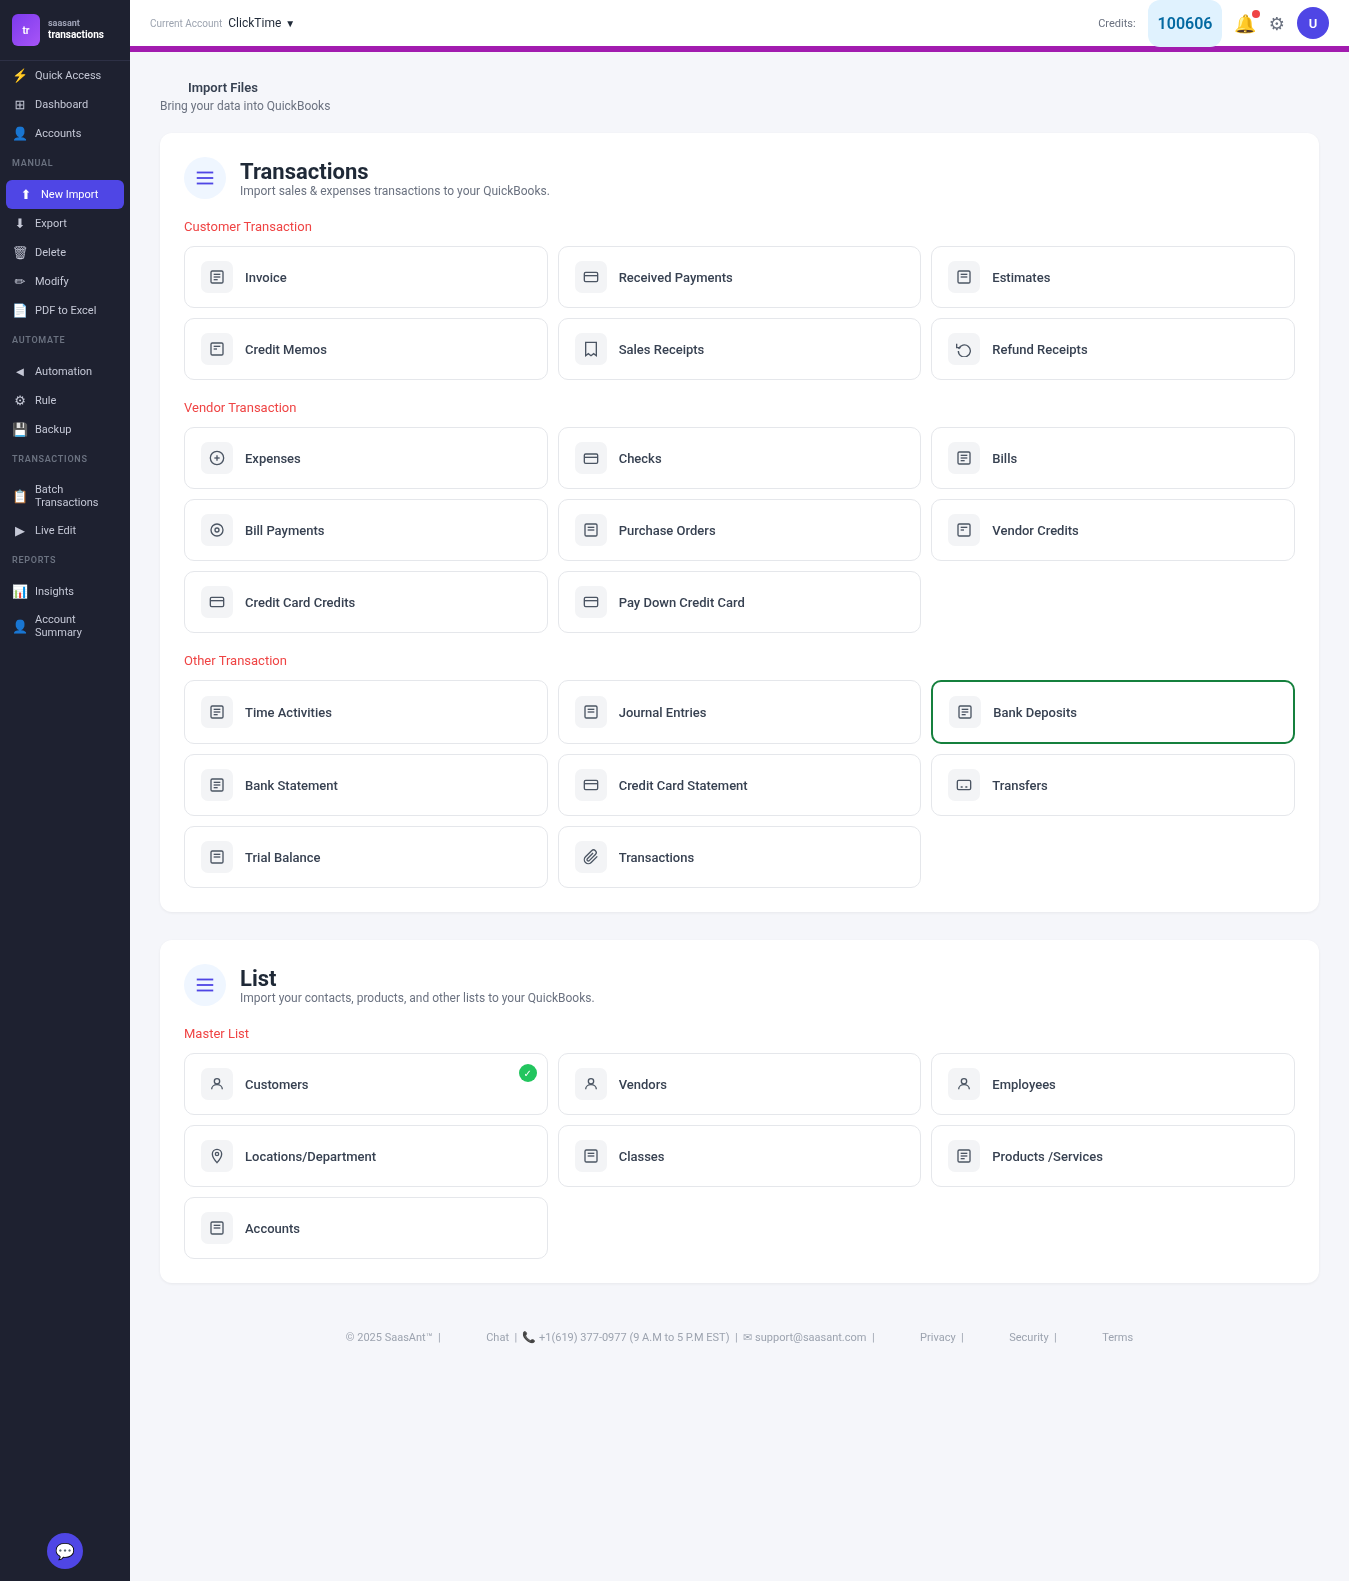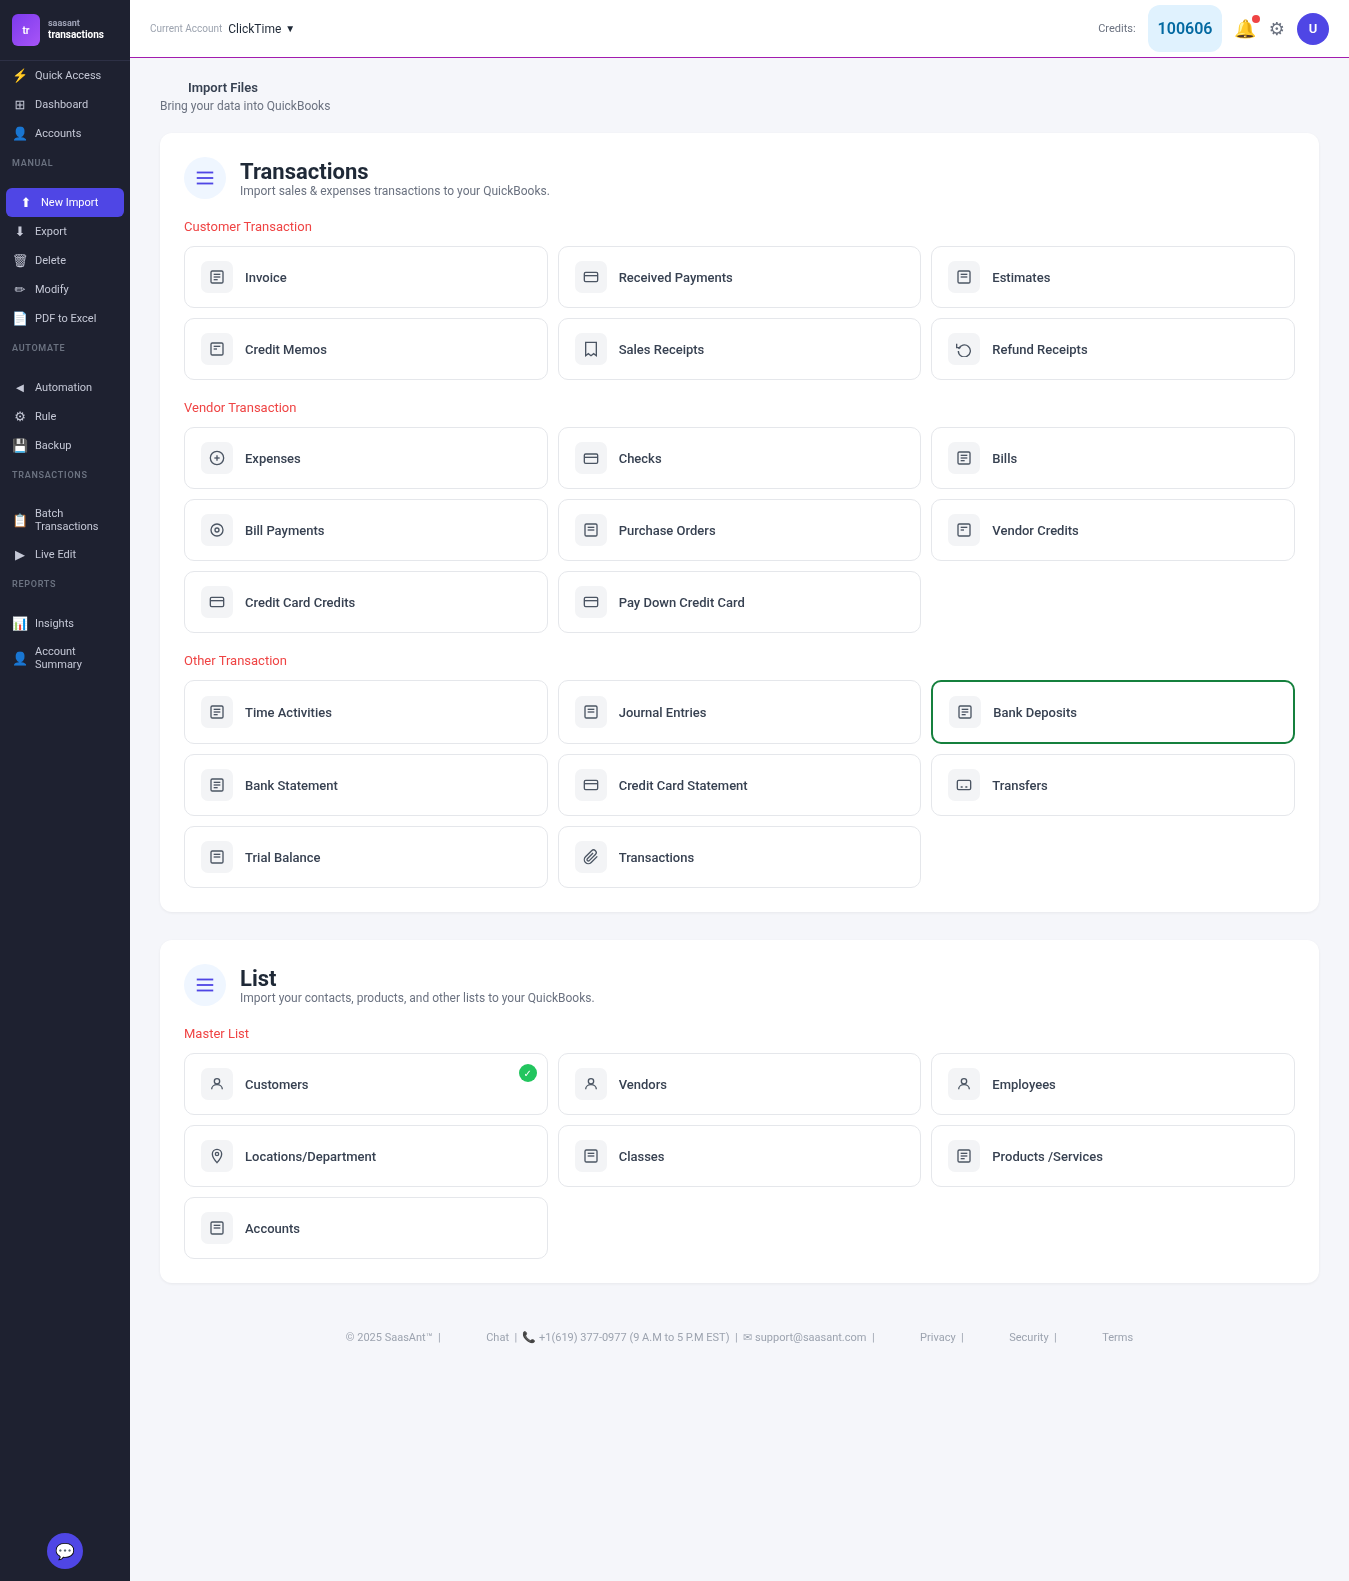"Current Account" .header { border-bottom: 1px solid #a21caf -> 6px solid #a21caf; height: 58px -> 52px }
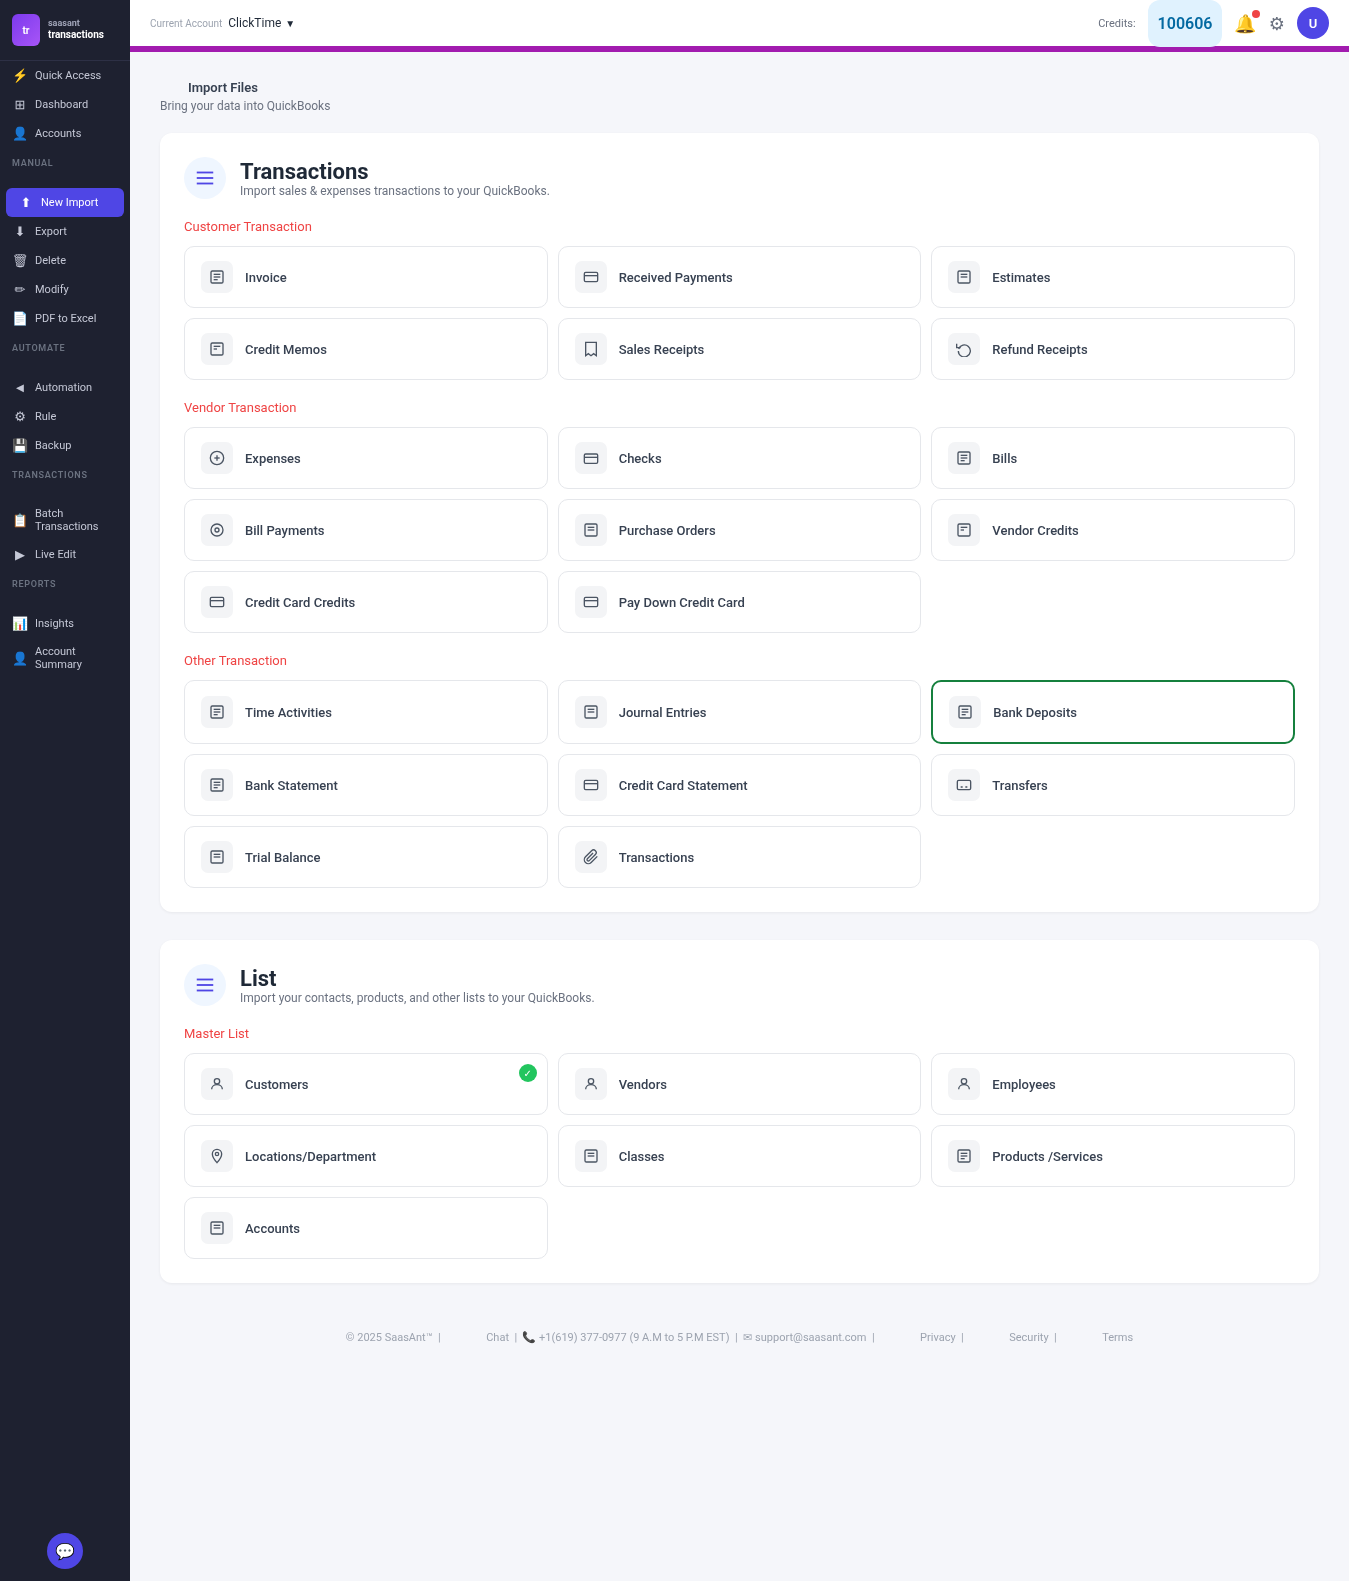"MANUAL" .sidebar-section-label { padding: 10px 12px 20px -> 10px 12px 12px }
